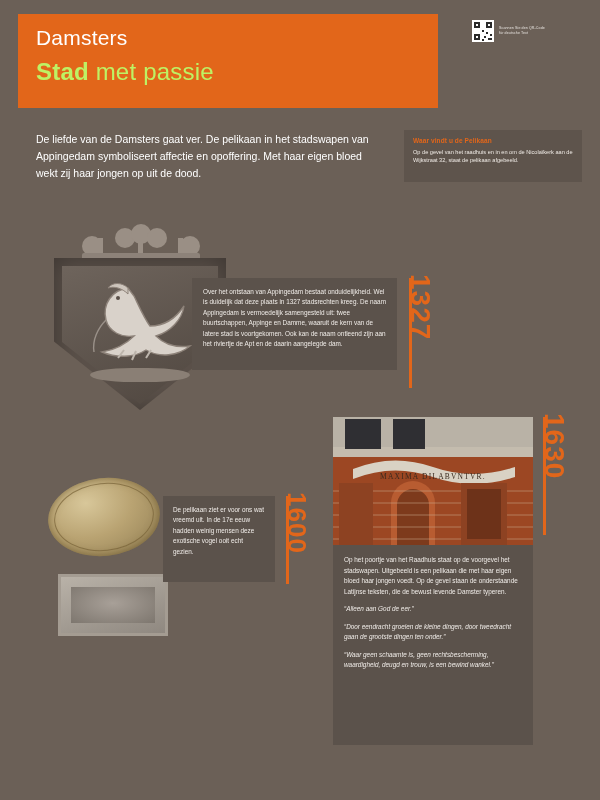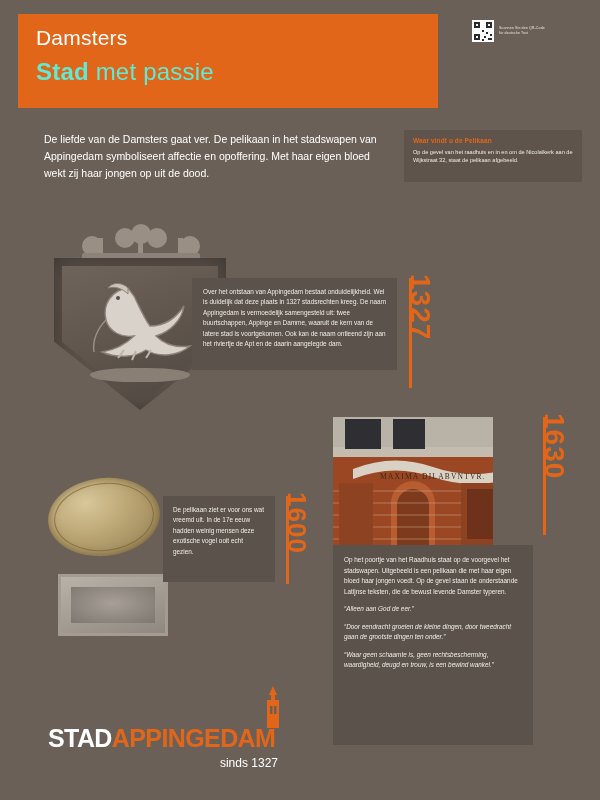"Stad met passie" .header-sub { color: #5eead4 -> #bef264 }
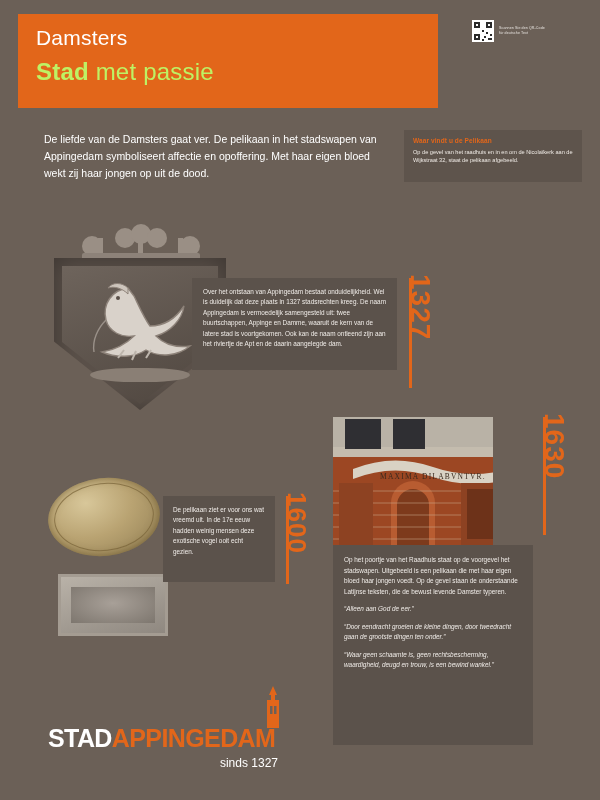"De liefde van de Damsters" .intro { margin-left: 8px -> none }
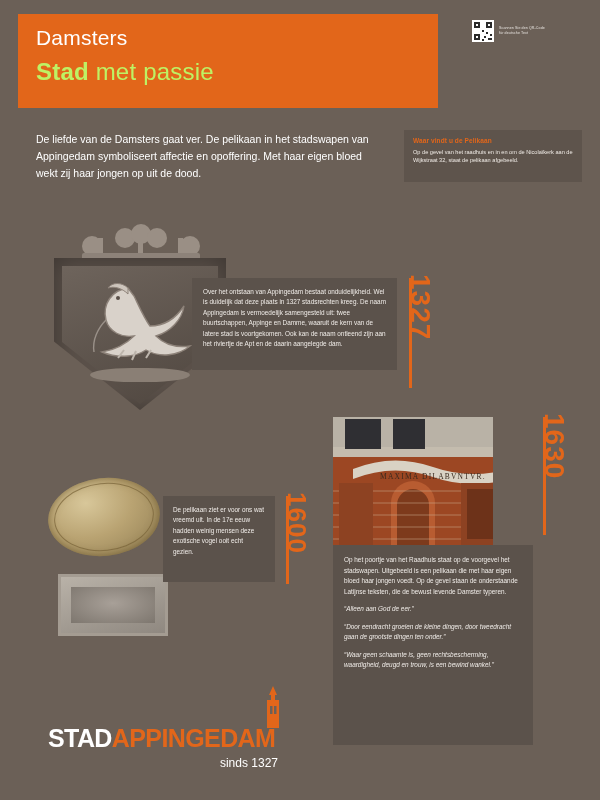"MAXIMA DILABVNTVR." .photo-1630 { width: 160px -> 200px }
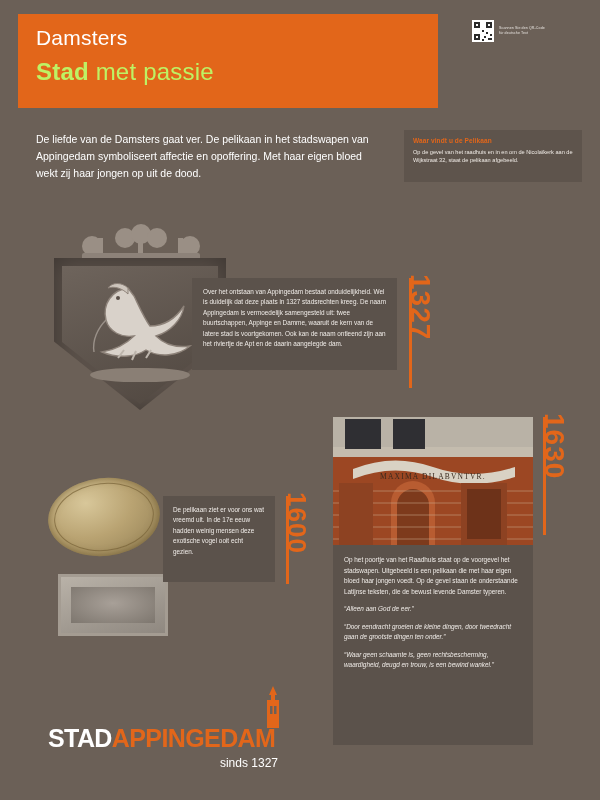"STADAPPINGEDAM" div.logo { html: <div> <svg> <path></path> <rect></rect> <rect></rect> </svg> <div><span>STAD</span><span>APPINGEDAM</span></div> <div>sinds 1327</div> </div> -> none }
